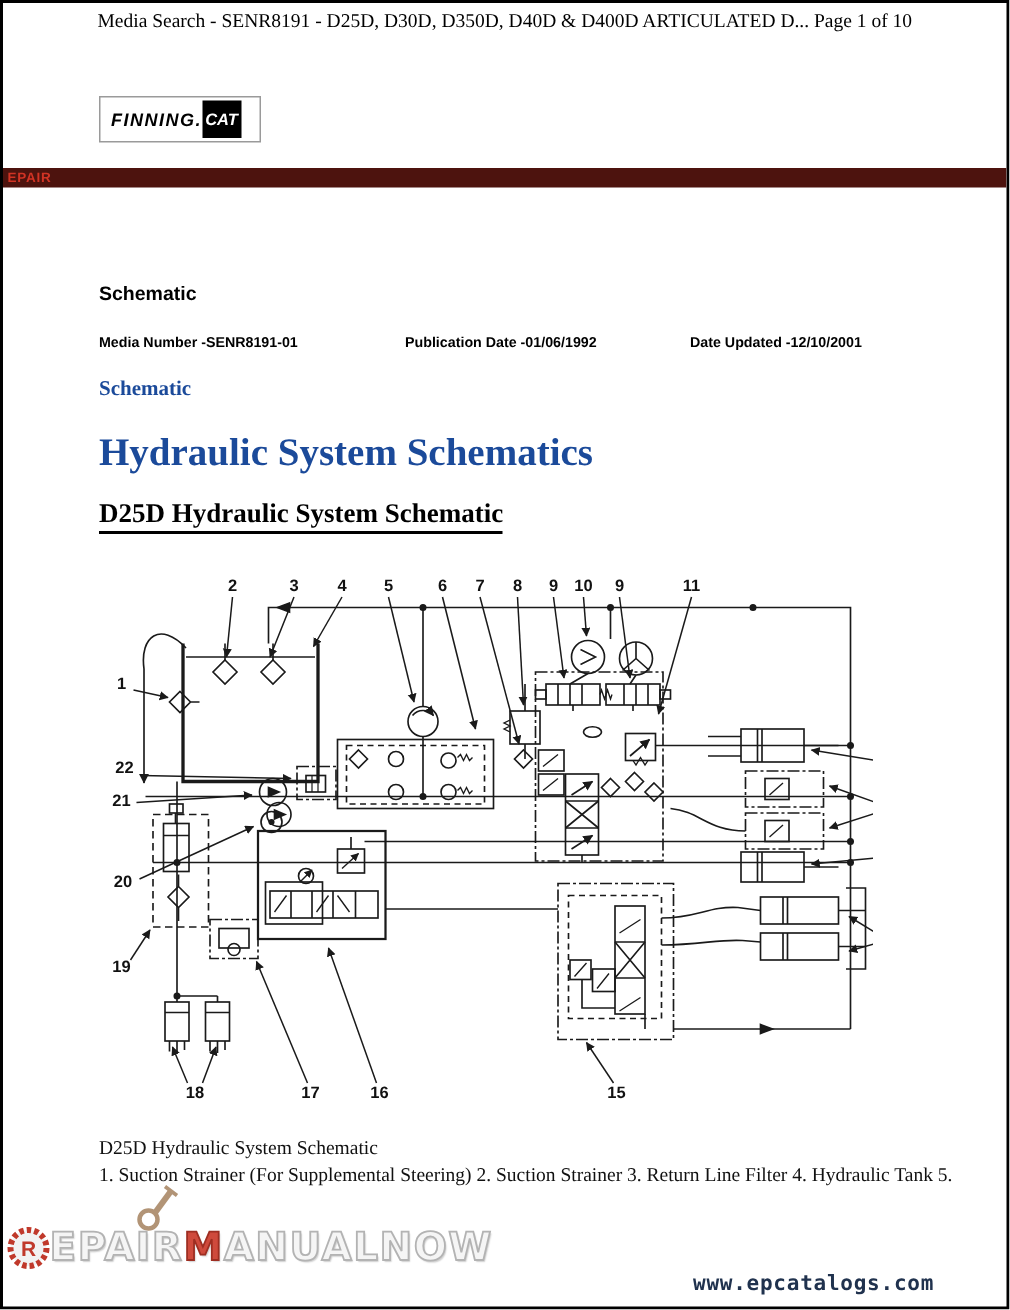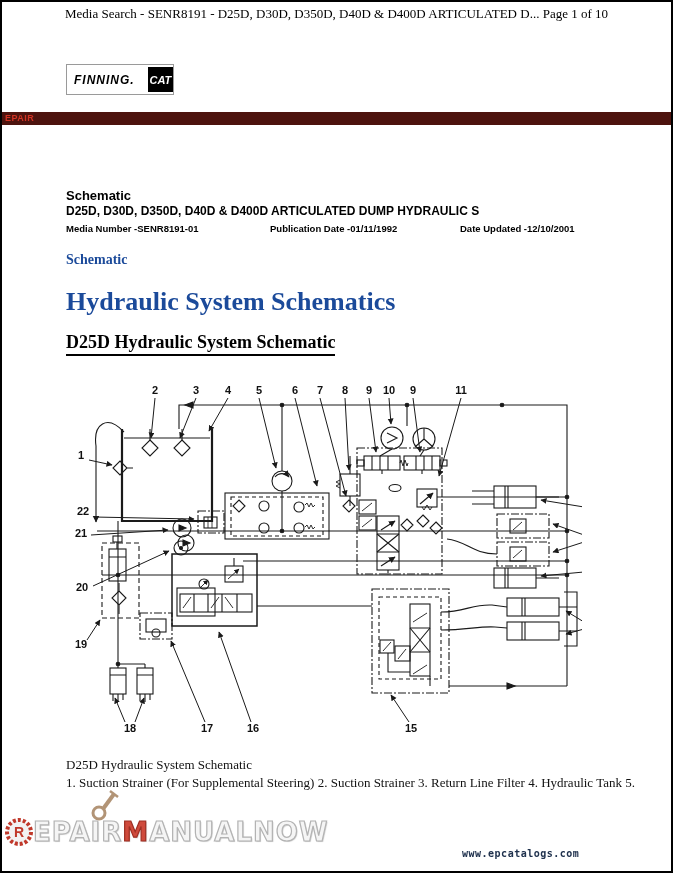"CAT" .catbox { margin-left: 13px -> 0 }
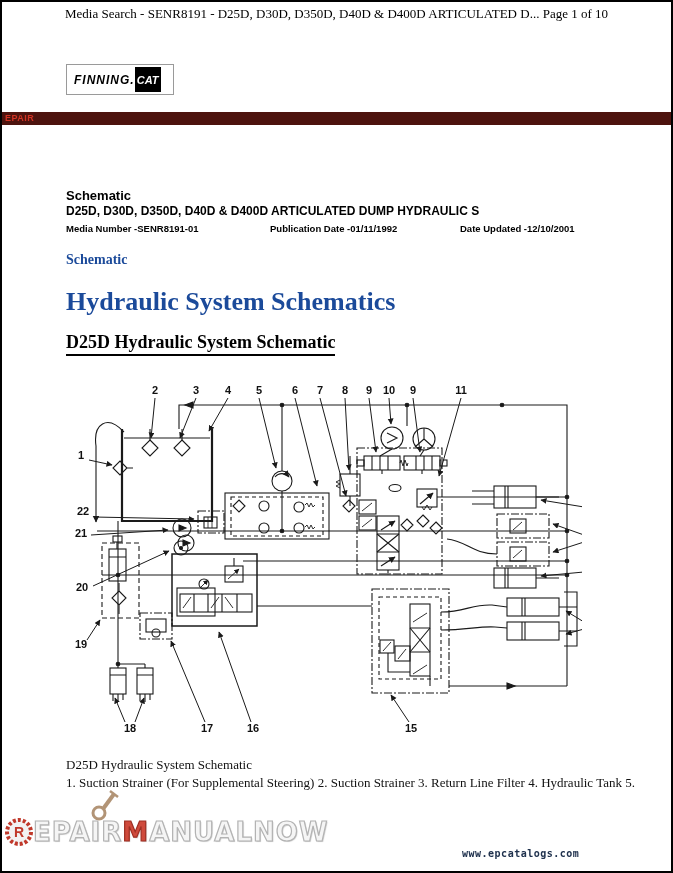"D25D, D30D, D350D, D40D &" div.abs { html: <div>D25D, D30D, D350D, D40D &amp; D400D ARTICULATED DUMP HYDRAULIC S</div> -> none }
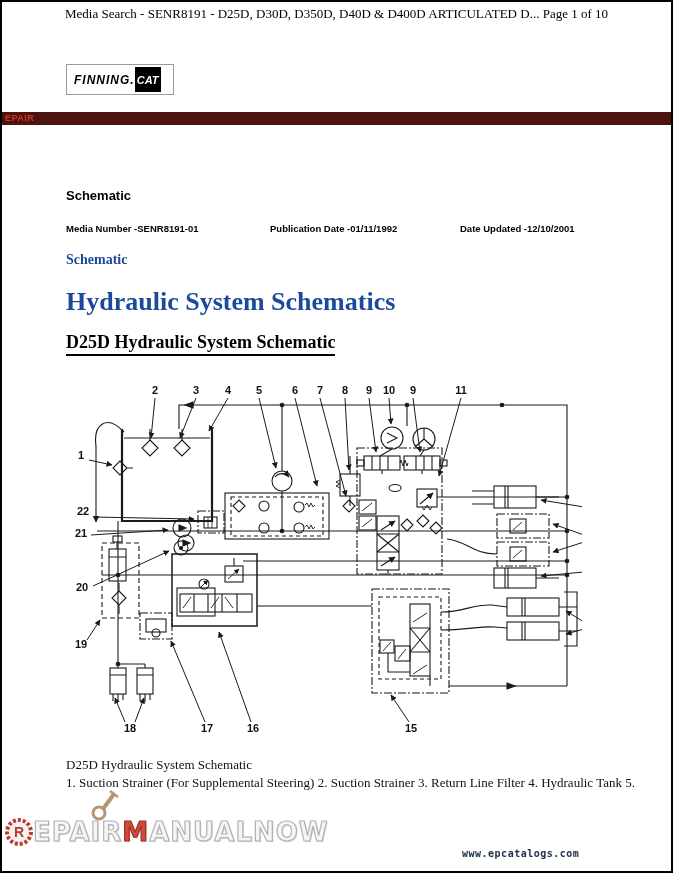"Publication Date -01/11/1992" div.abs { text: -01/11/1992 -> -01/06/1992 }
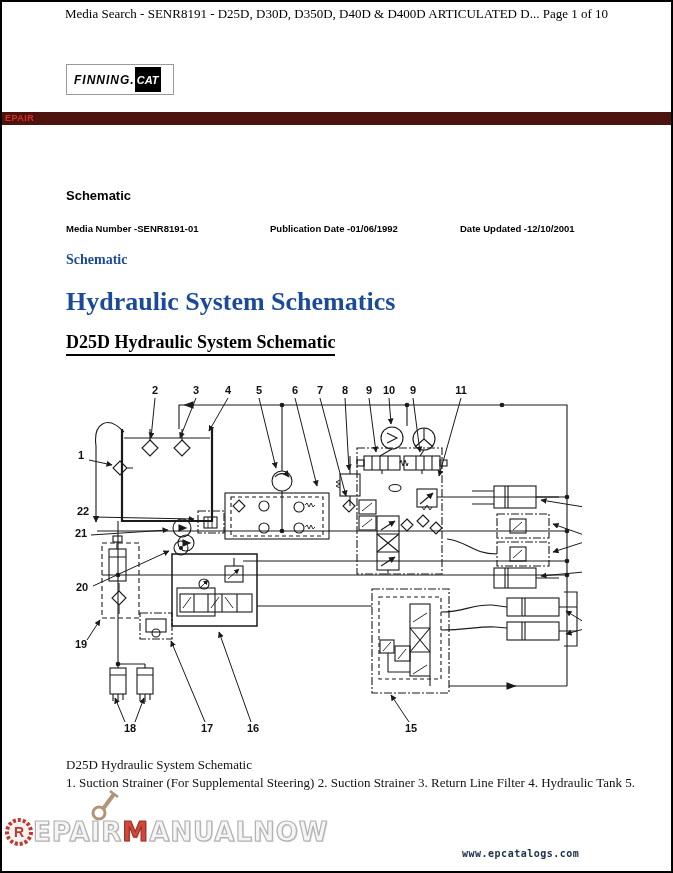"www.epcatalogs.com" .footer-link { font-size: 10px -> 14px }
